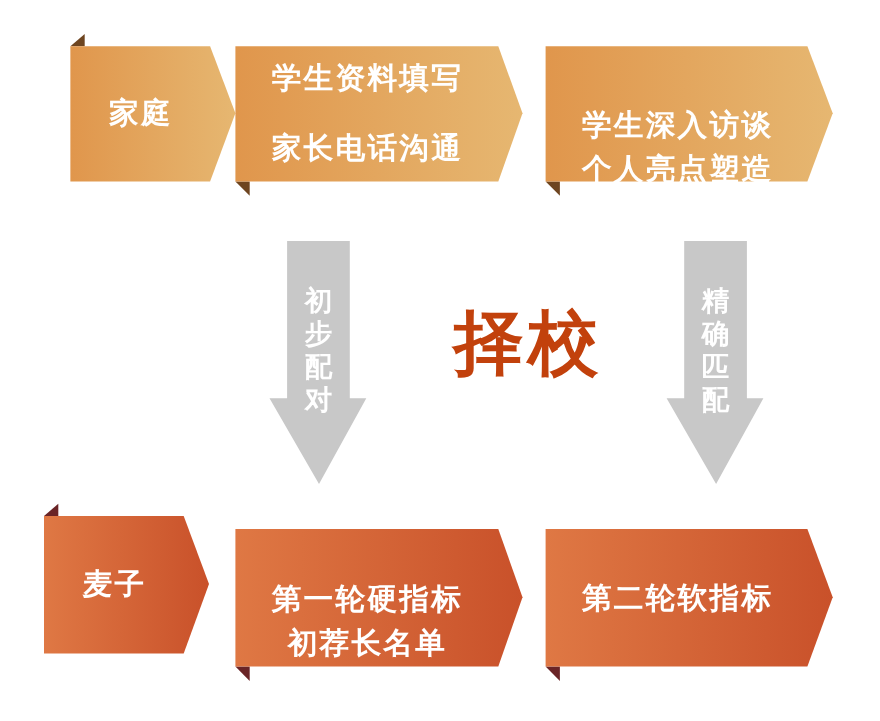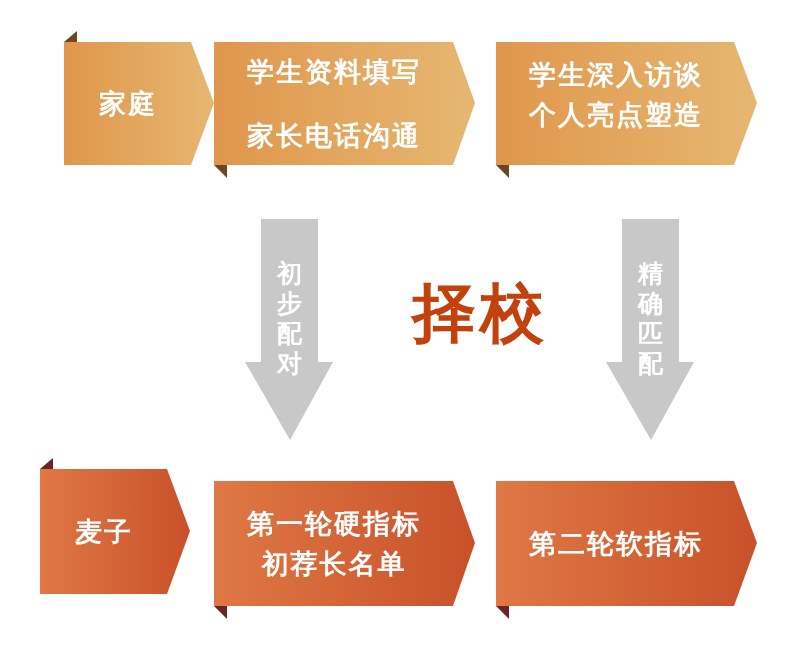"学生深入访谈" div.label { margin-top: none -> 40px }
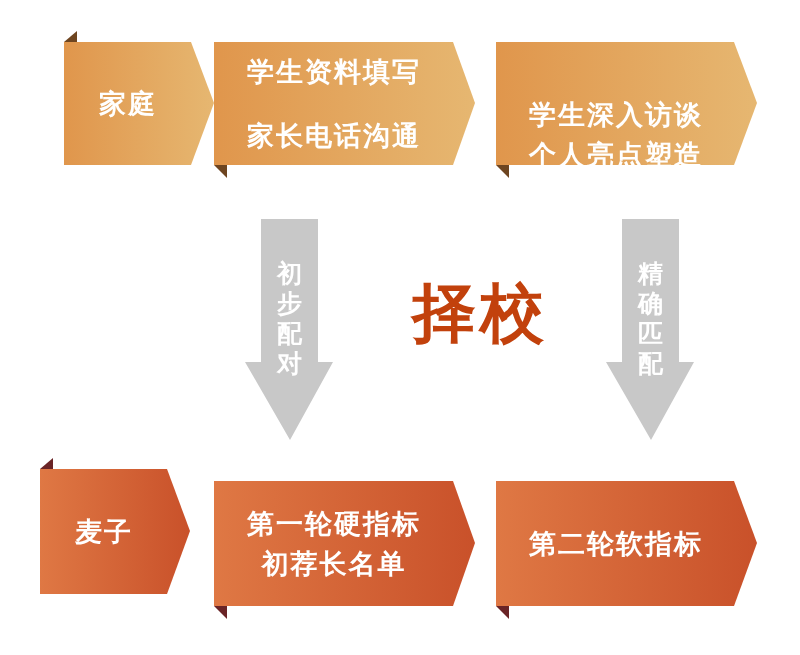"第一轮硬指标" div.label { justify-content: none -> flex-end }
